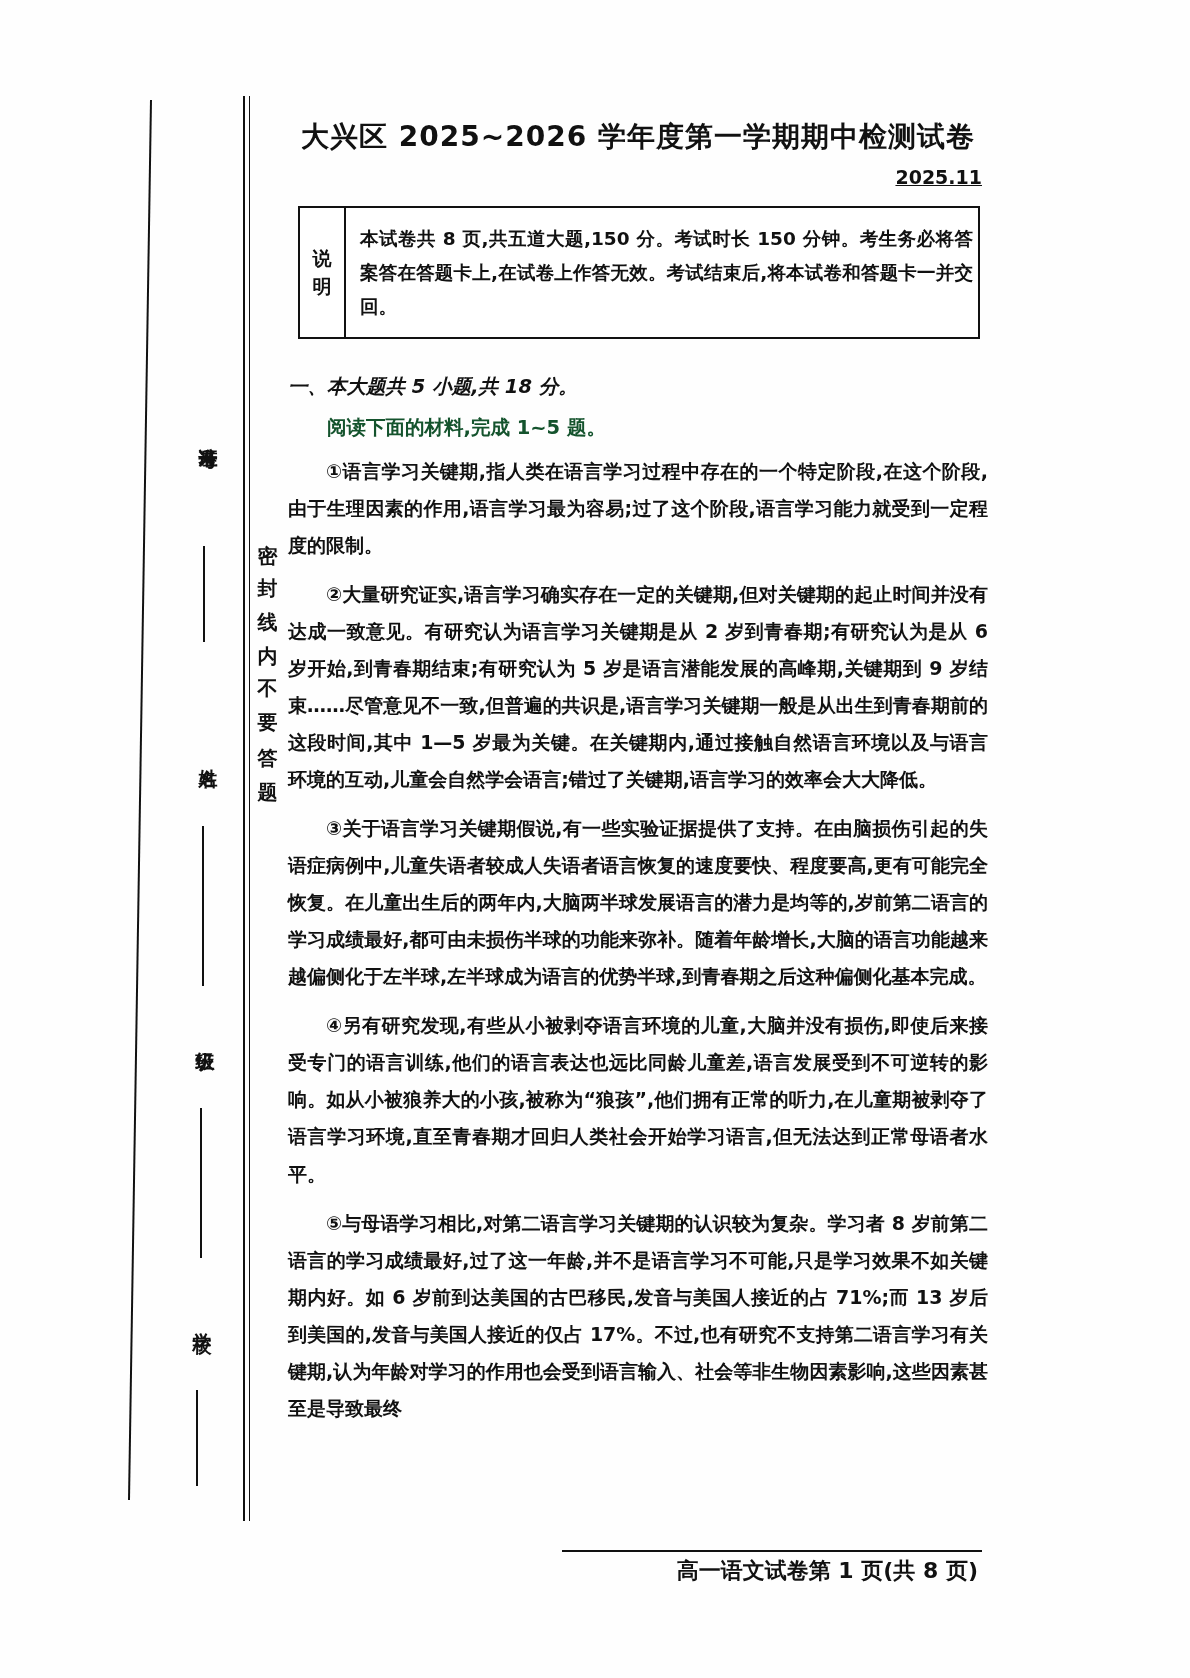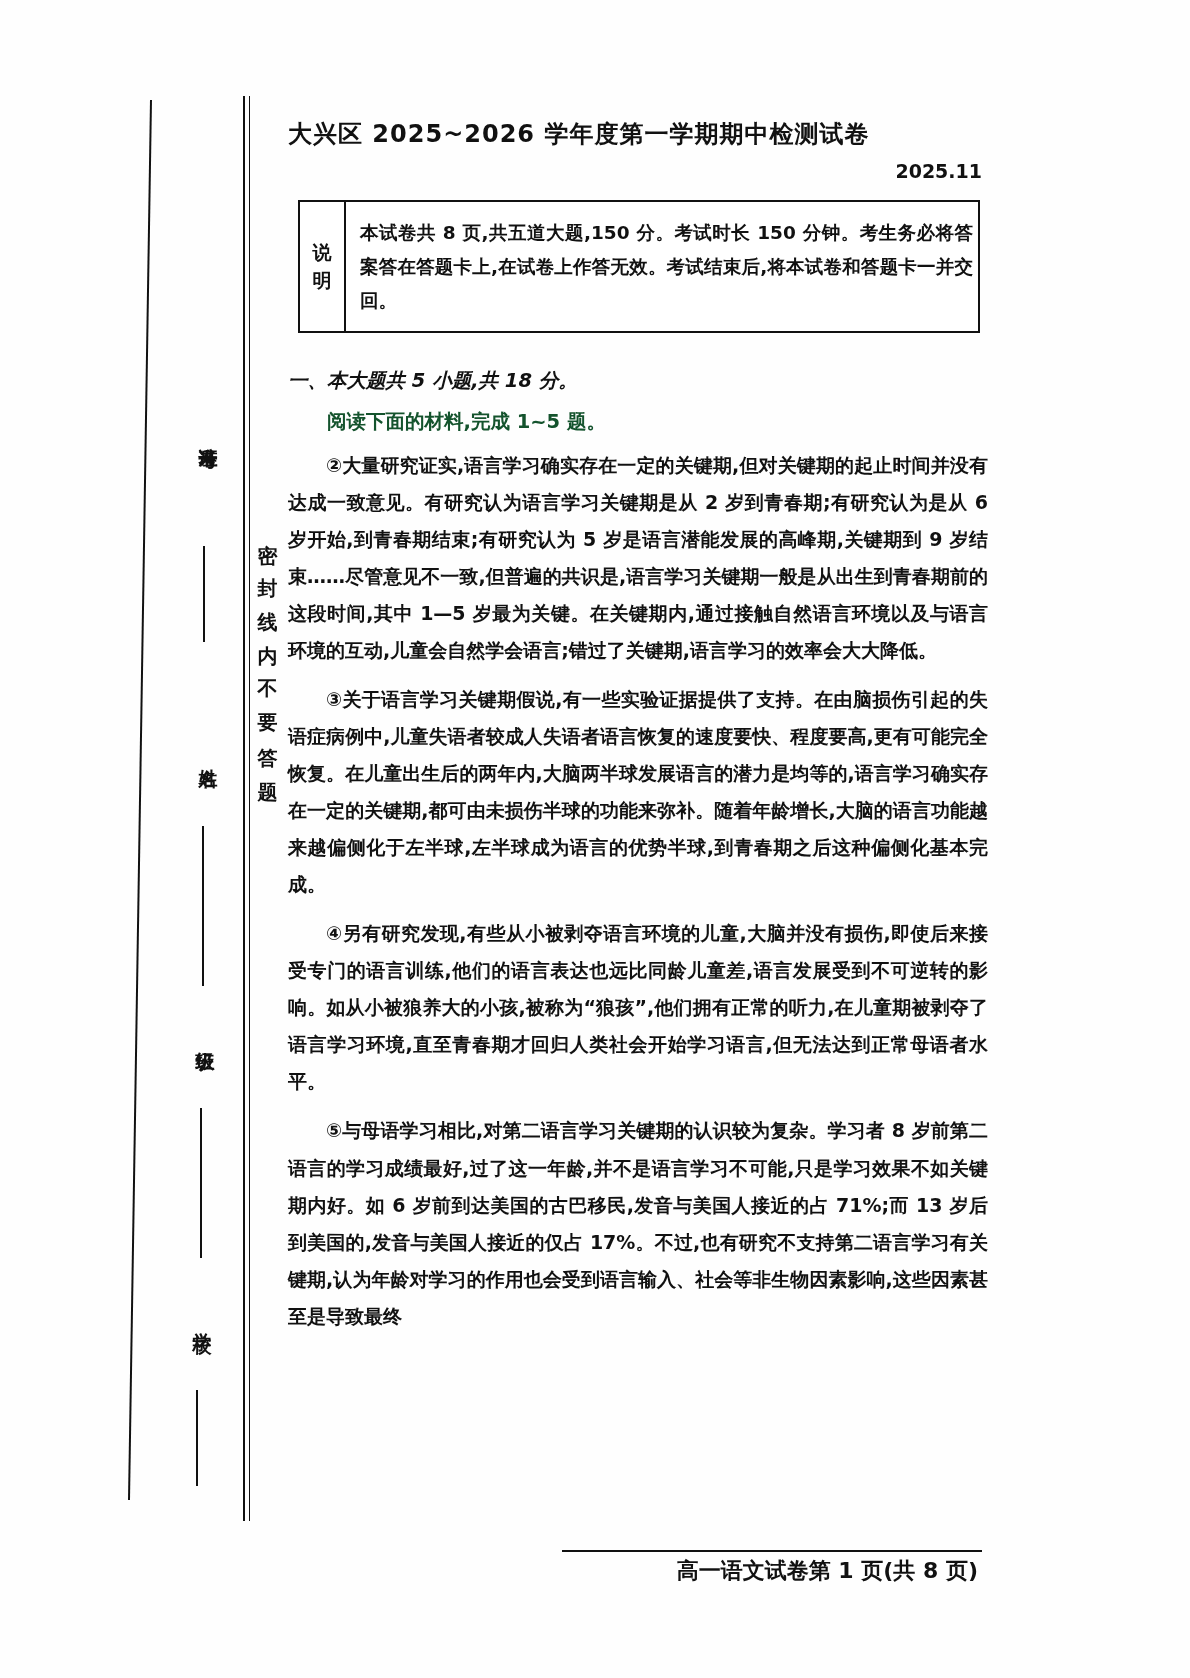"大兴区 2025~2026 学年度第一学期期中检测试卷" .doc-title { font-size: 24px -> 28px; text-align: left -> center }
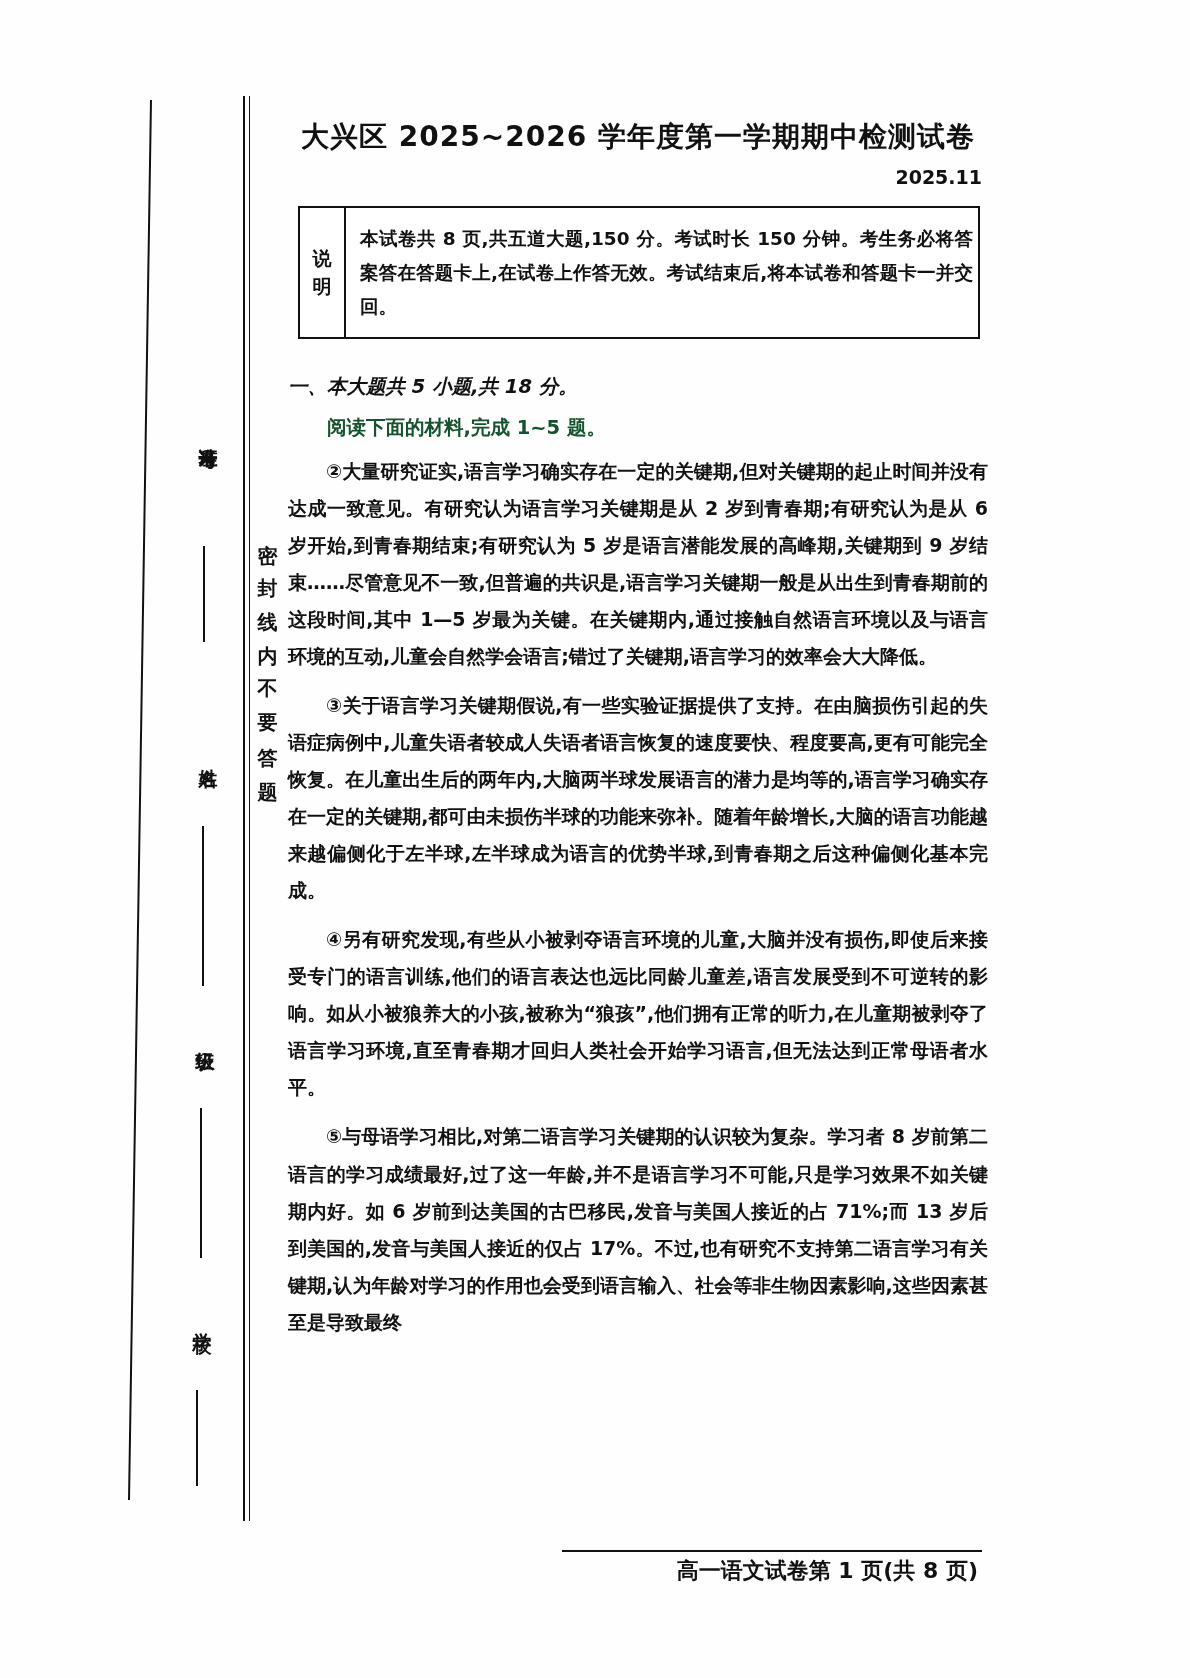"2025.11" .doc-date { text-decoration: none -> underline }
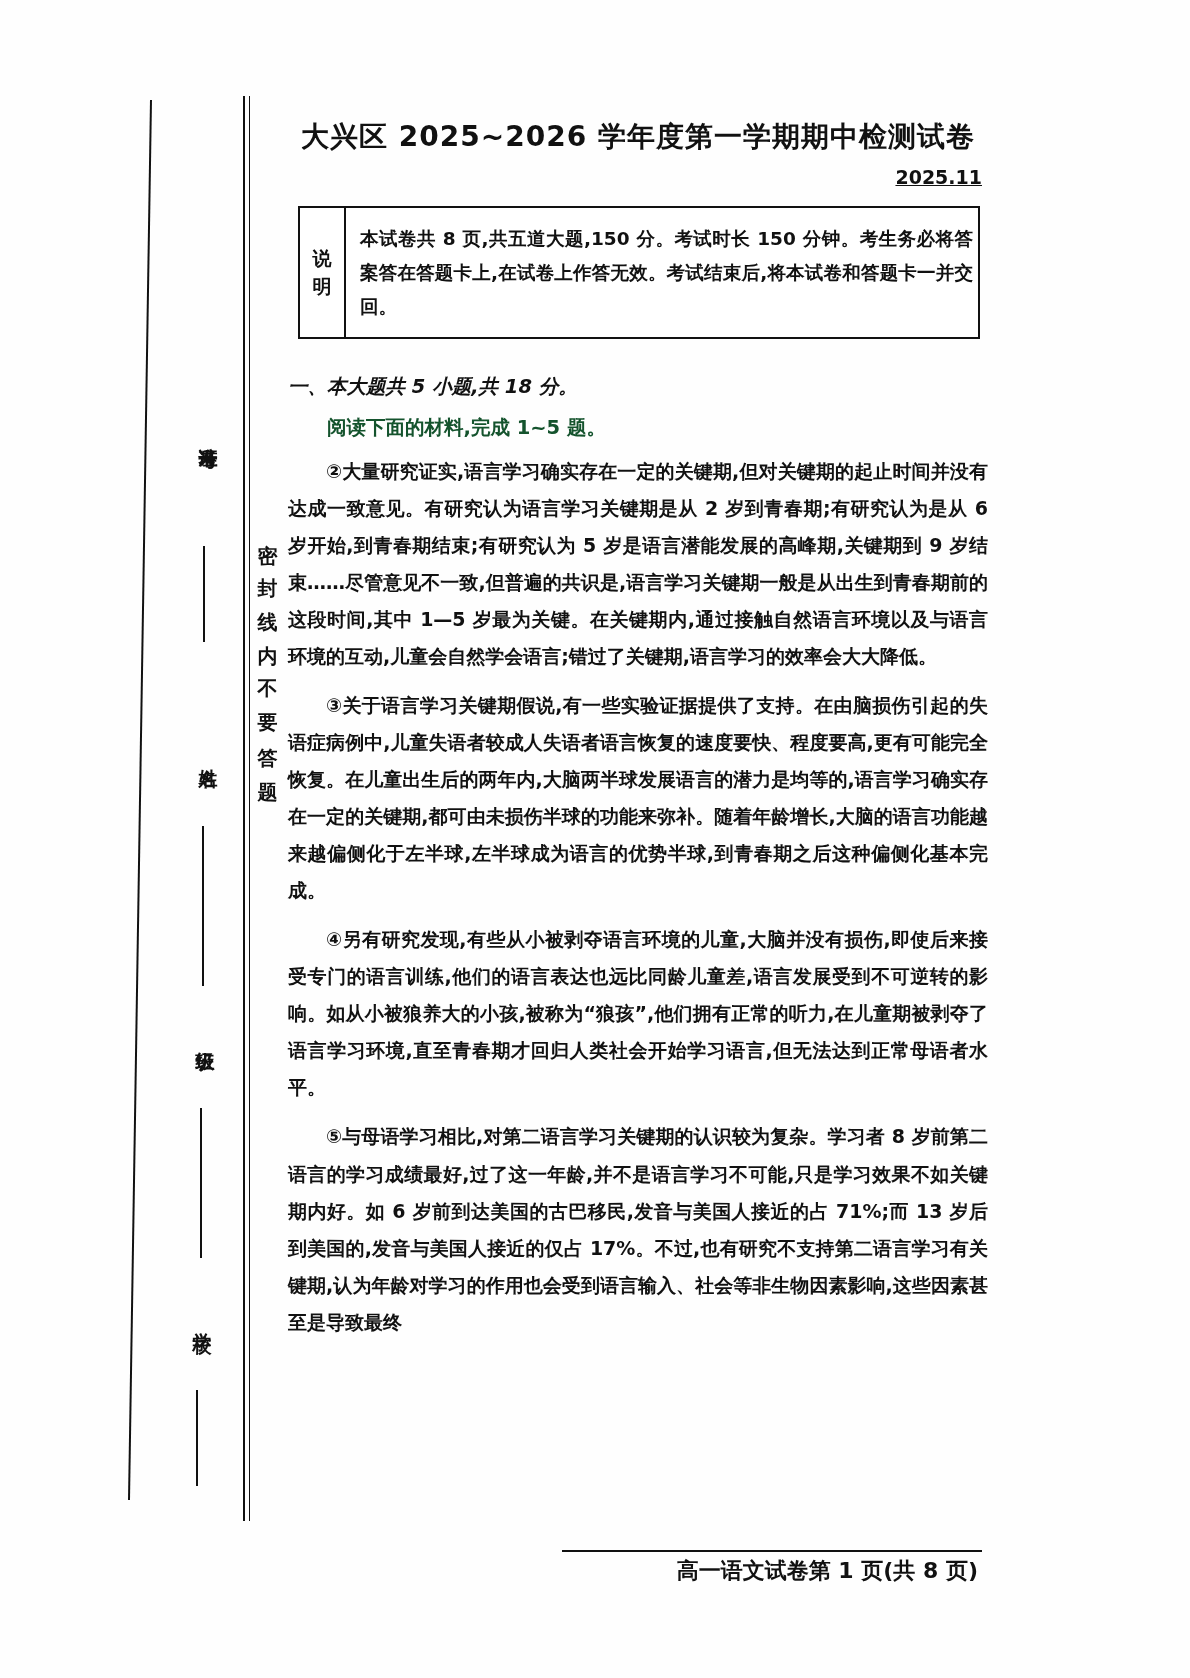"①语言学习关键期,指人类在语言学习过程中存在的一个特定阶段,在这个阶段,由于生理" div.para { html: none -> <div>①语言学习关键期,指人类在语言学习过程中存在的一个特定阶段,在这个阶段,由于生理因素的作用,语言学习最为容易;过了这个阶段,语言学习能力就受到一定程度的限制。</div> }
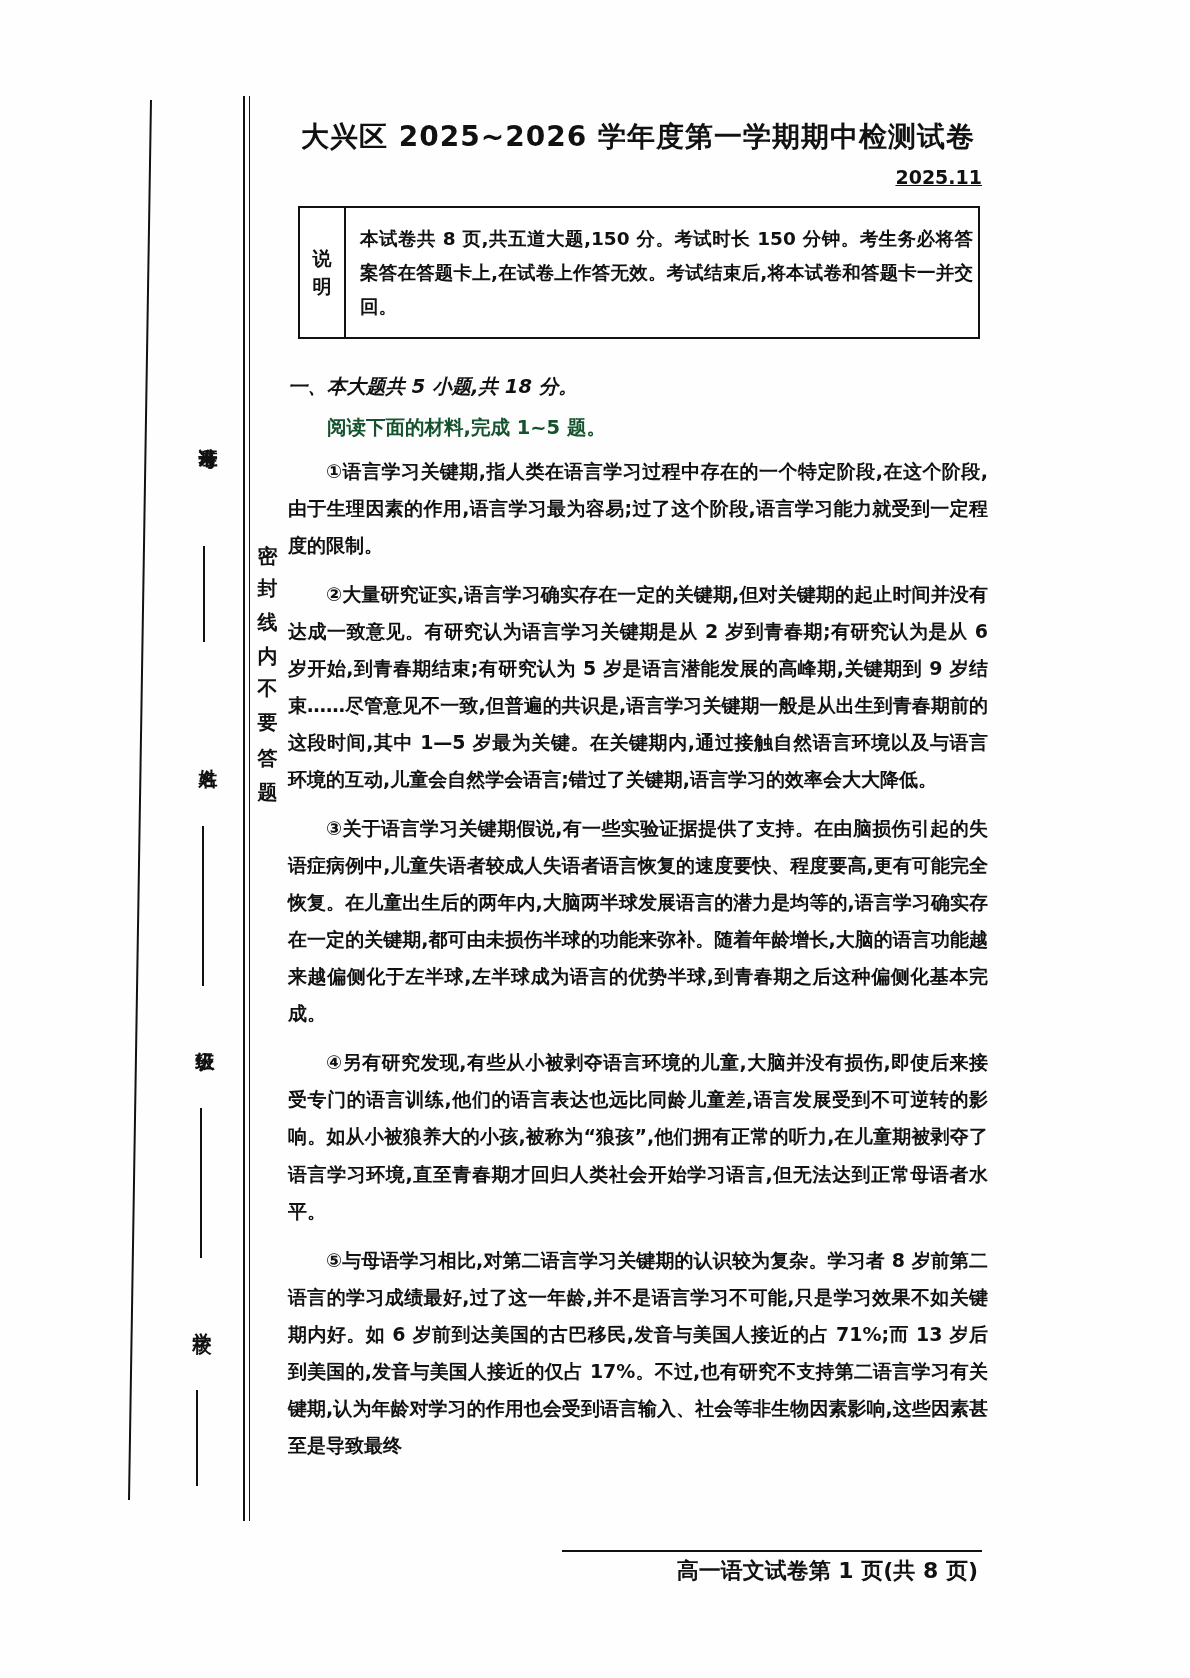"③关于语言学习关键期假说,有一些实验证据提供了支持。在由脑损伤引起的失语症病例中" div.para { text: ,语言学习确实存在一定的关键期 -> ,岁前第二语言的学习成绩最好 }
